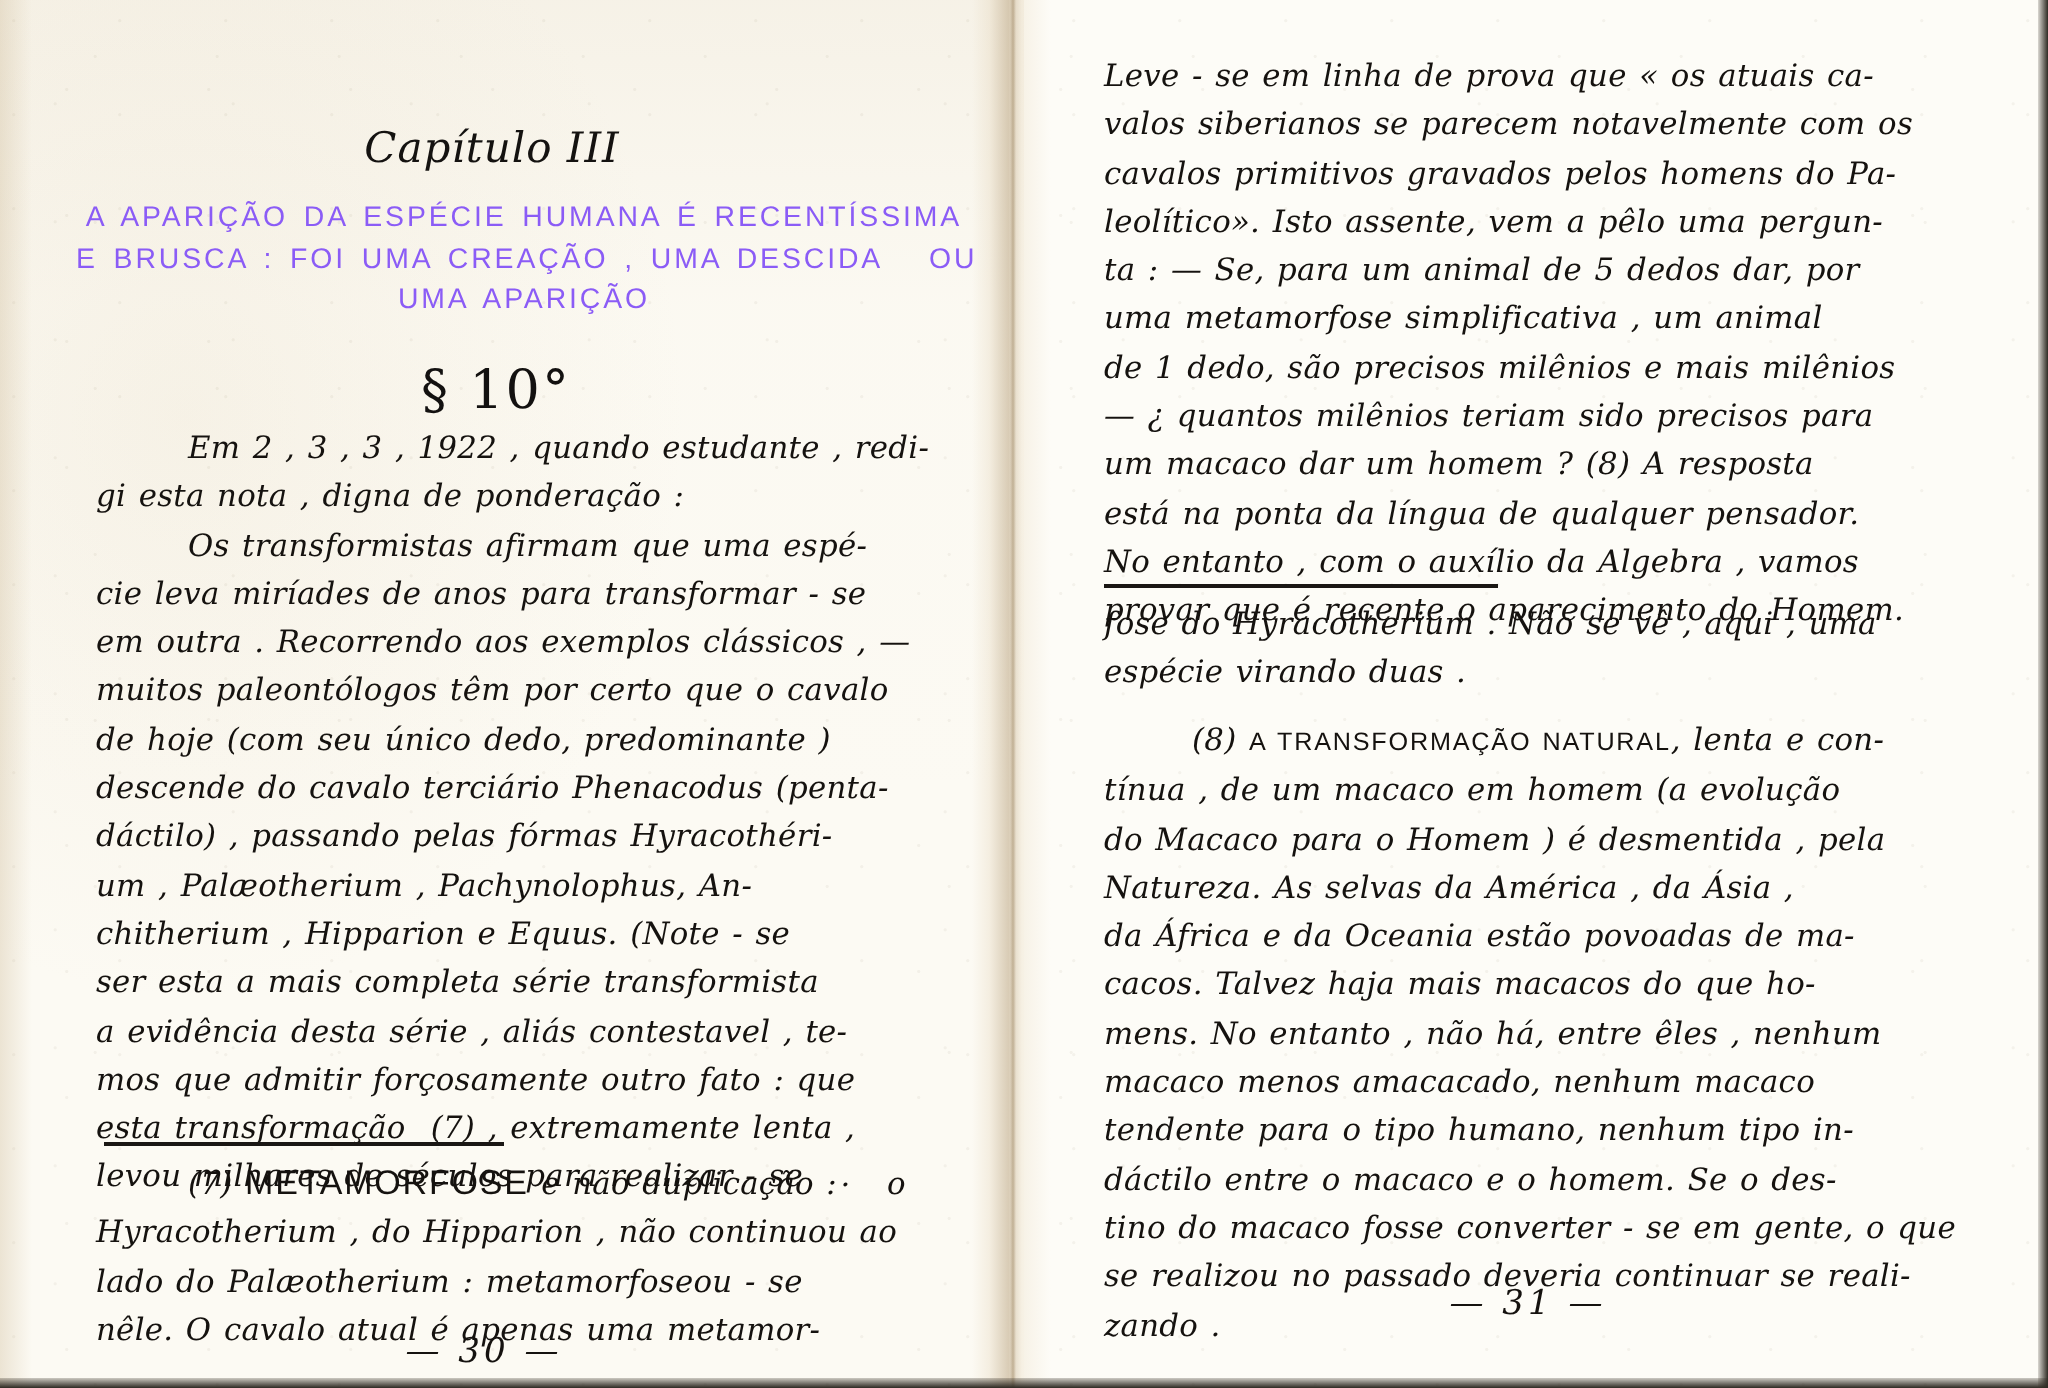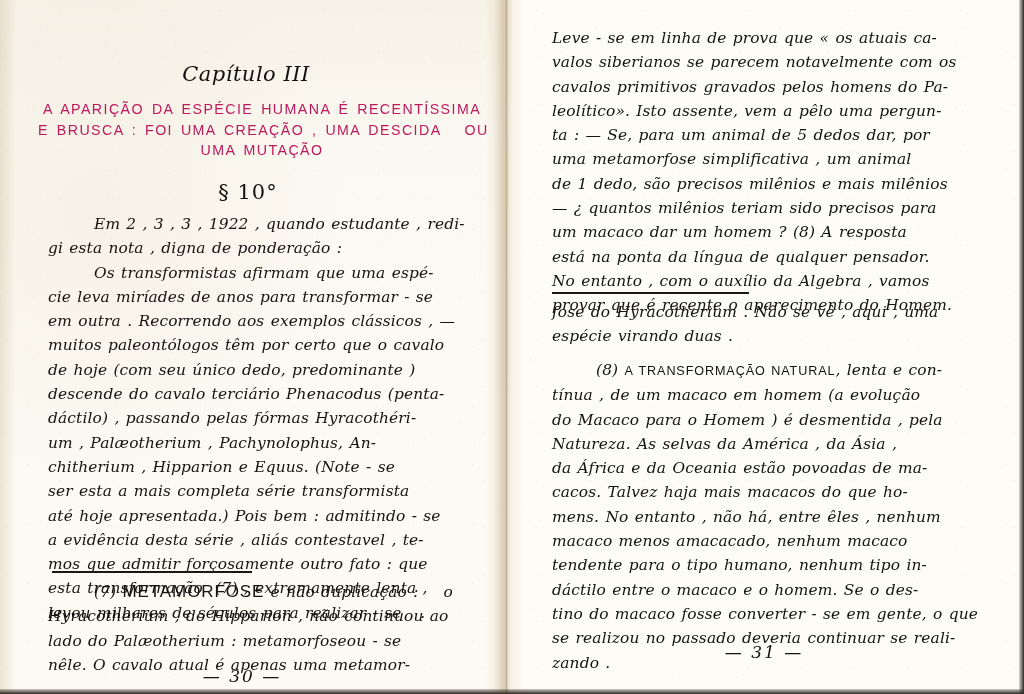"A APARIÇÃO DA ESPÉCIE HUMANA" .chapter-title { color: #be185d -> #8b5cf6 }
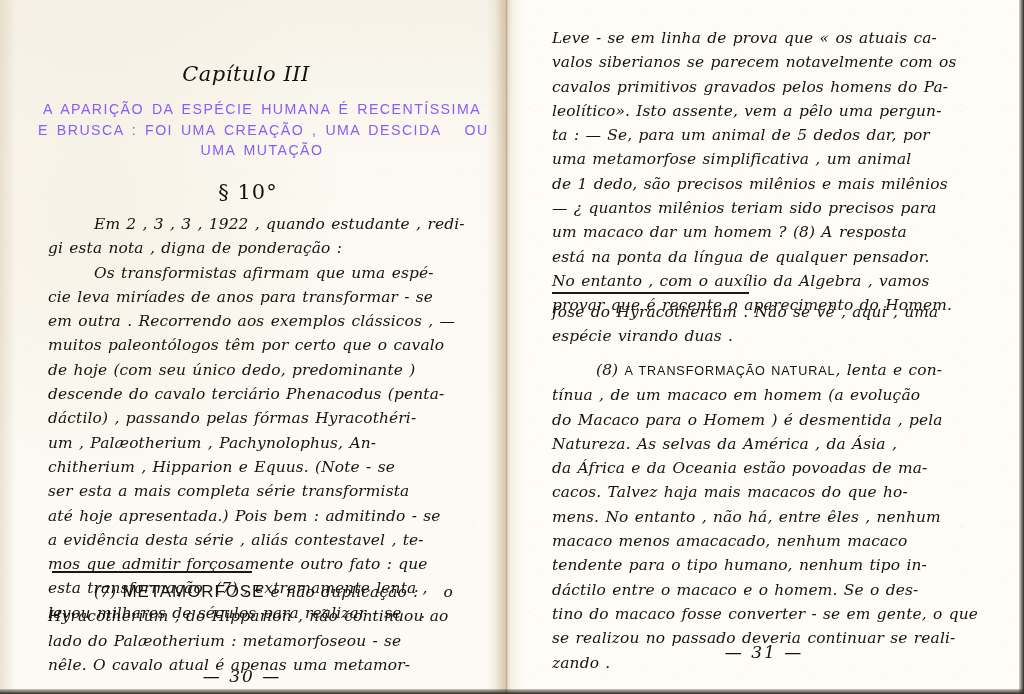"UMA MUTAÇÃO" span.ln { text: MUTAÇÃO -> APARIÇÃO }
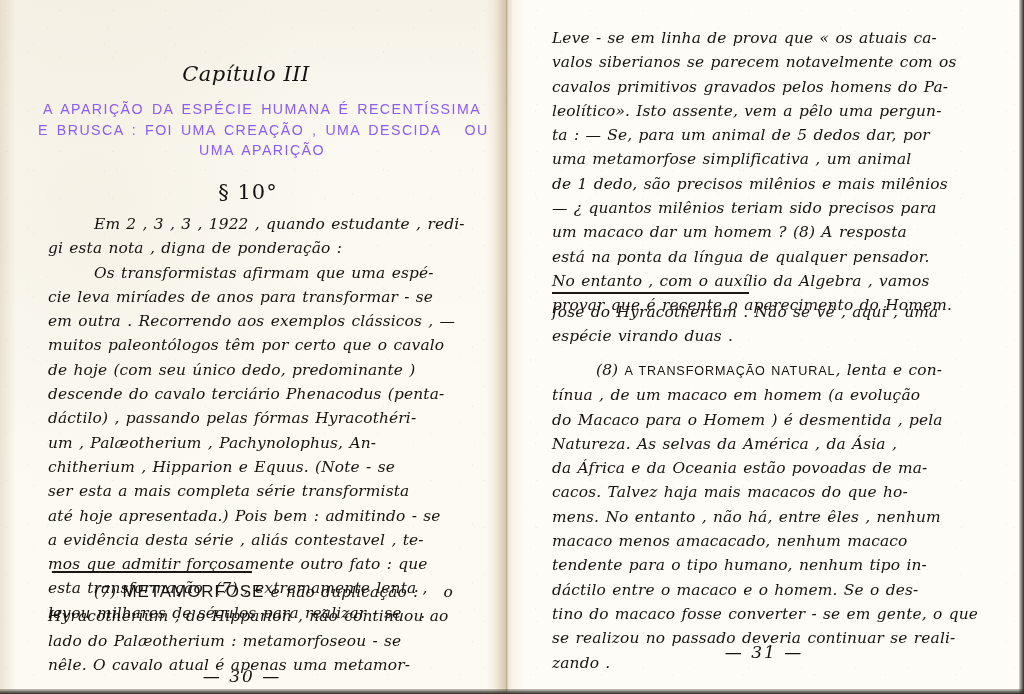"§ 10°" .section-mark { font-size: 21px -> 27px }
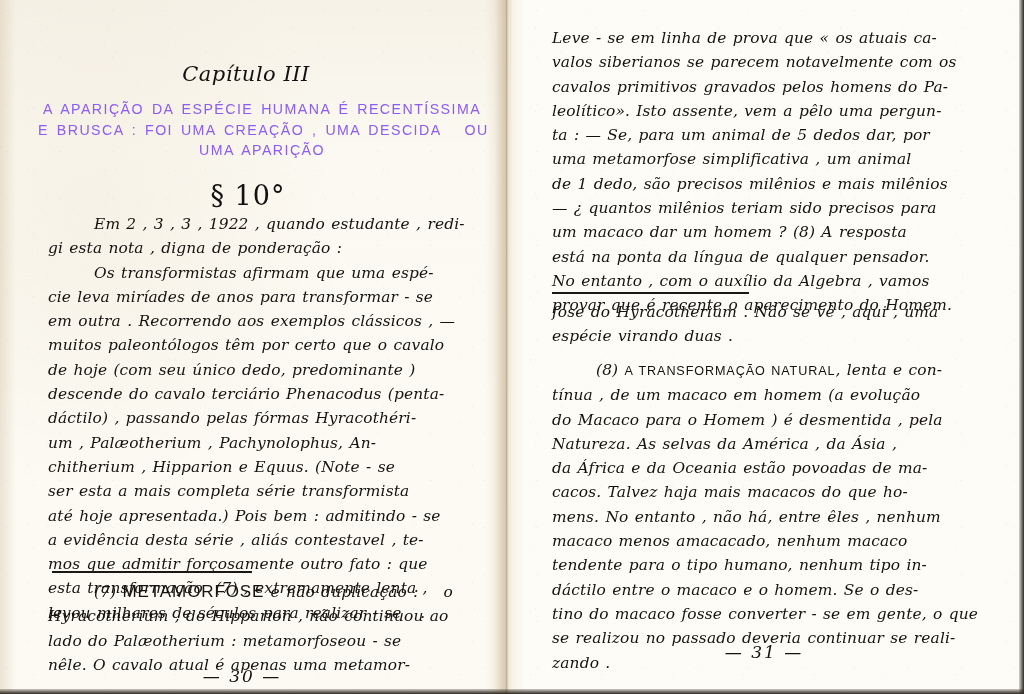"até hoje apresentada.) Pois bem" span.ln { html: <span>até hoje apresentada.) Pois bem : admitindo - se</span> -> none }
